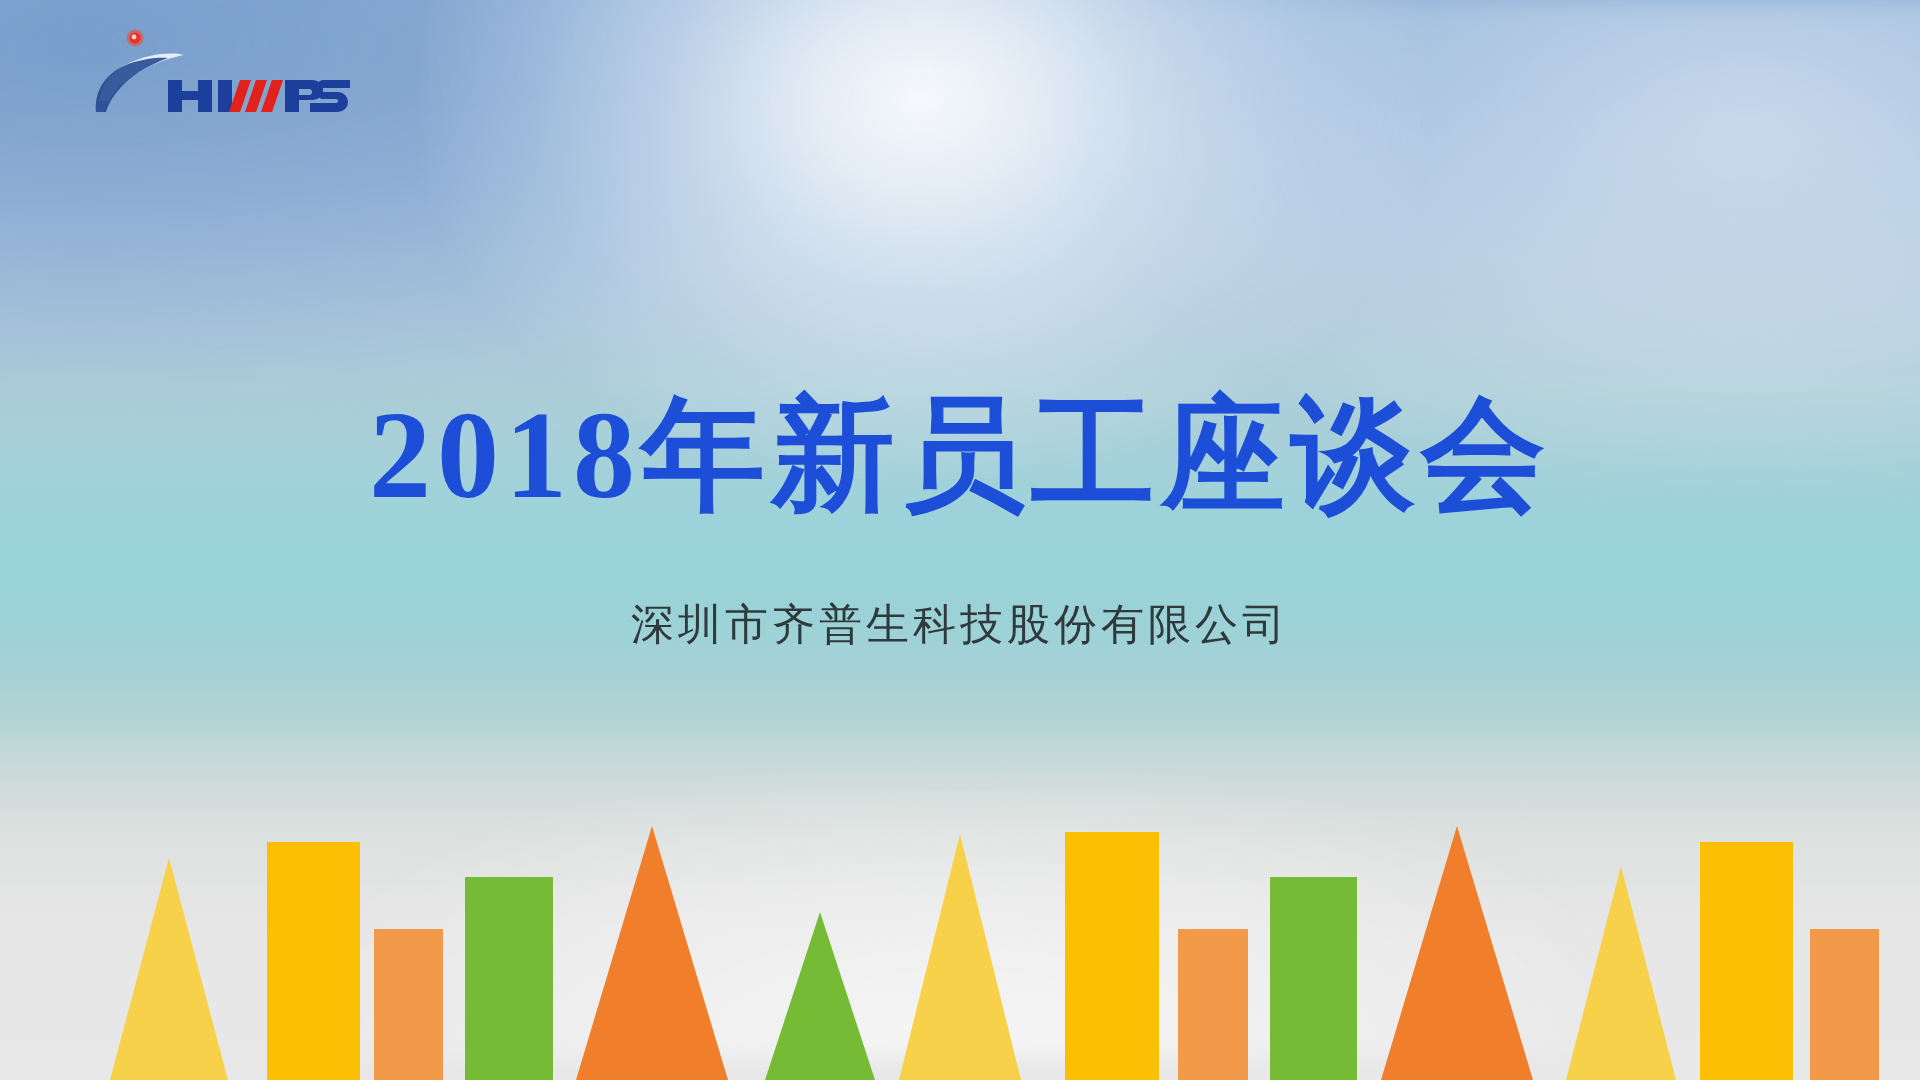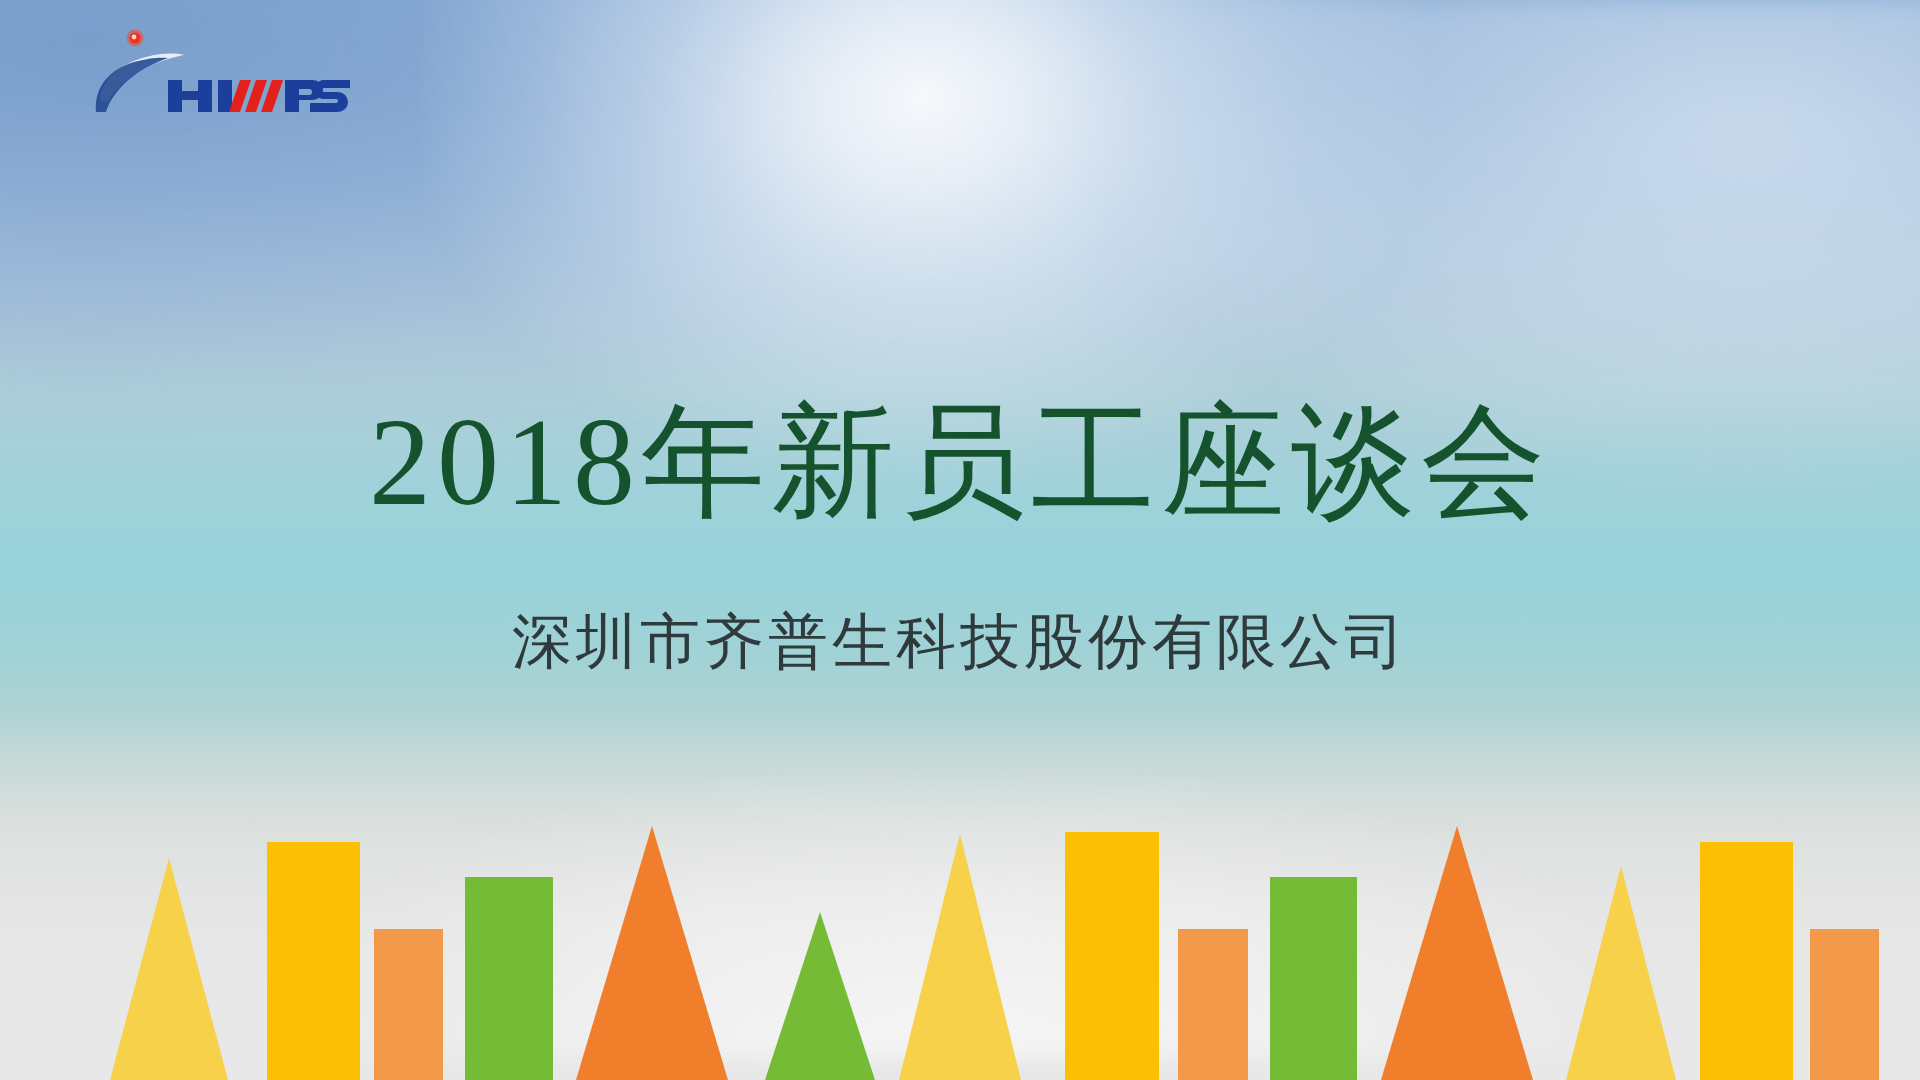"2018年新员工座谈会" .slide-title { color: #14532d -> #1d4ed8; font-weight: 400 -> 700; margin: 8px -> 1px }
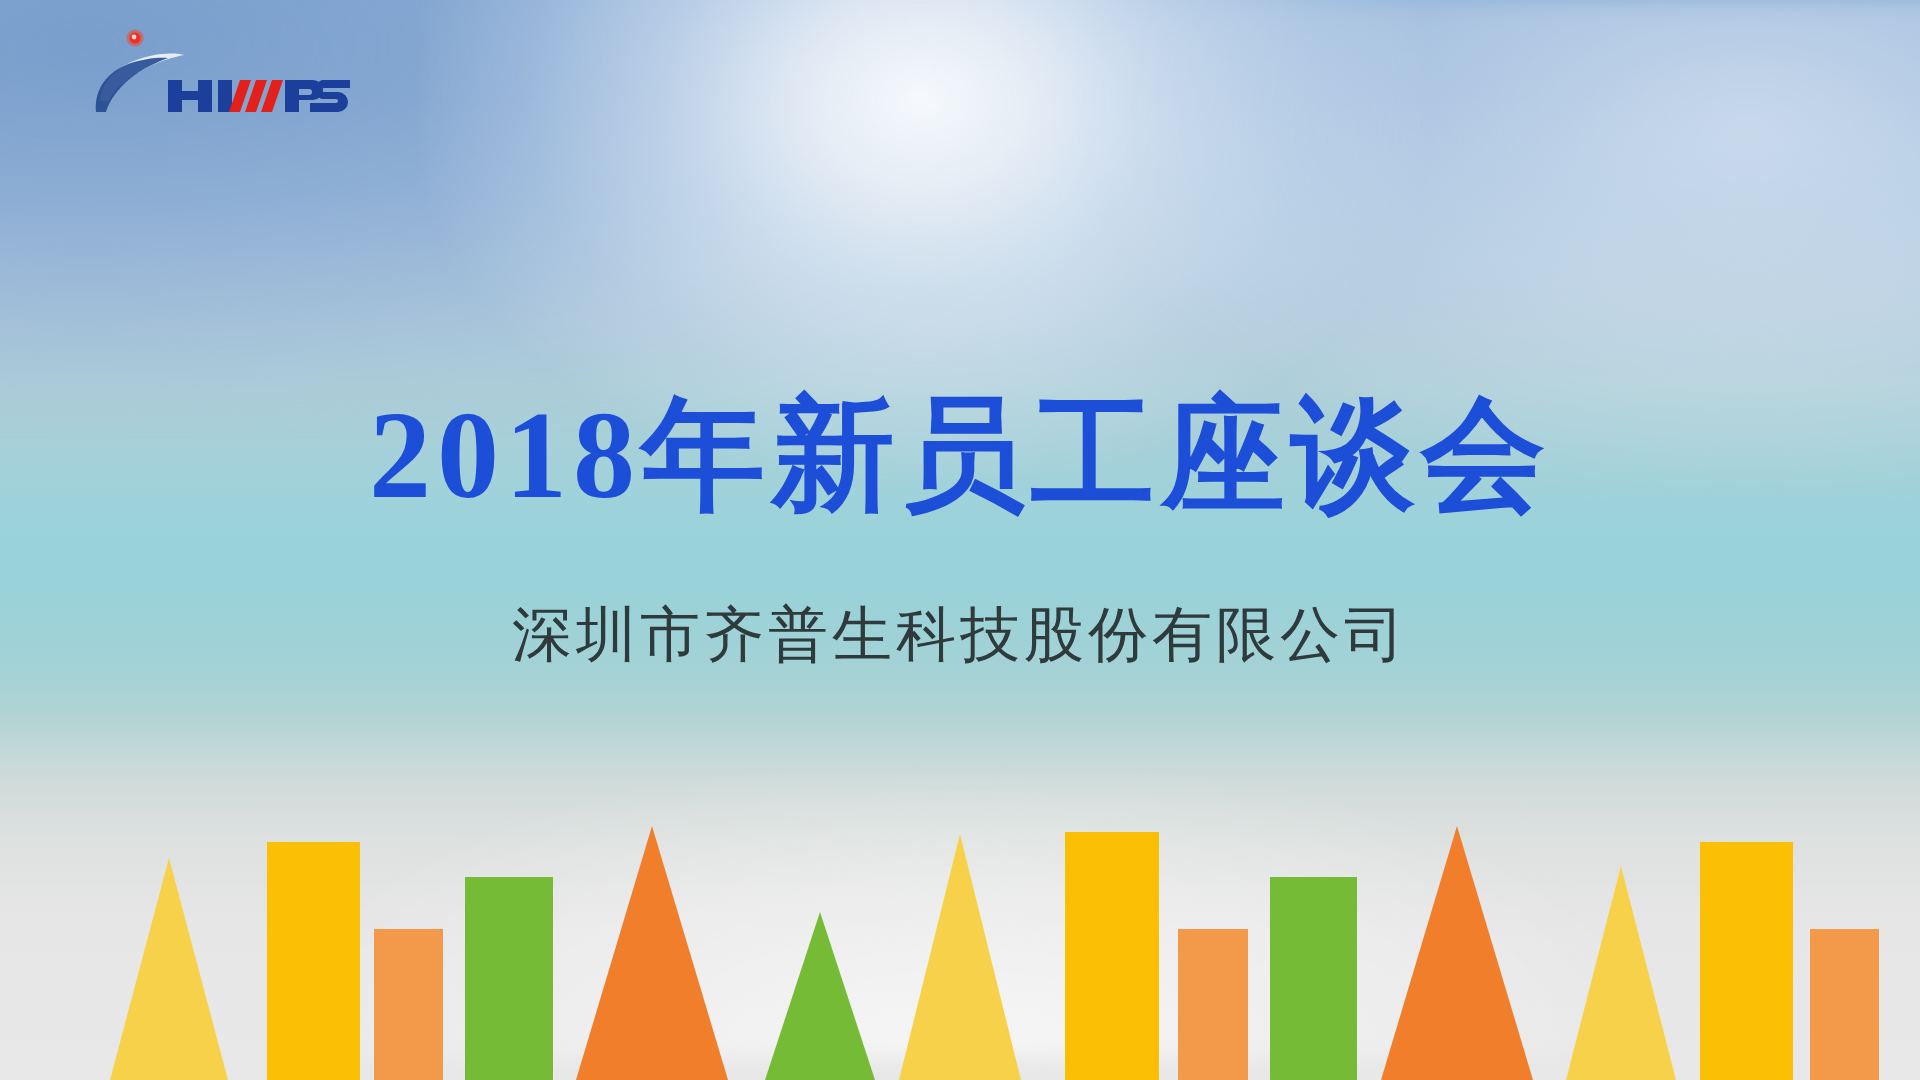"深圳市齐普生科技股份有限公司" .slide-subtitle { font-size: 60px -> 43px }
